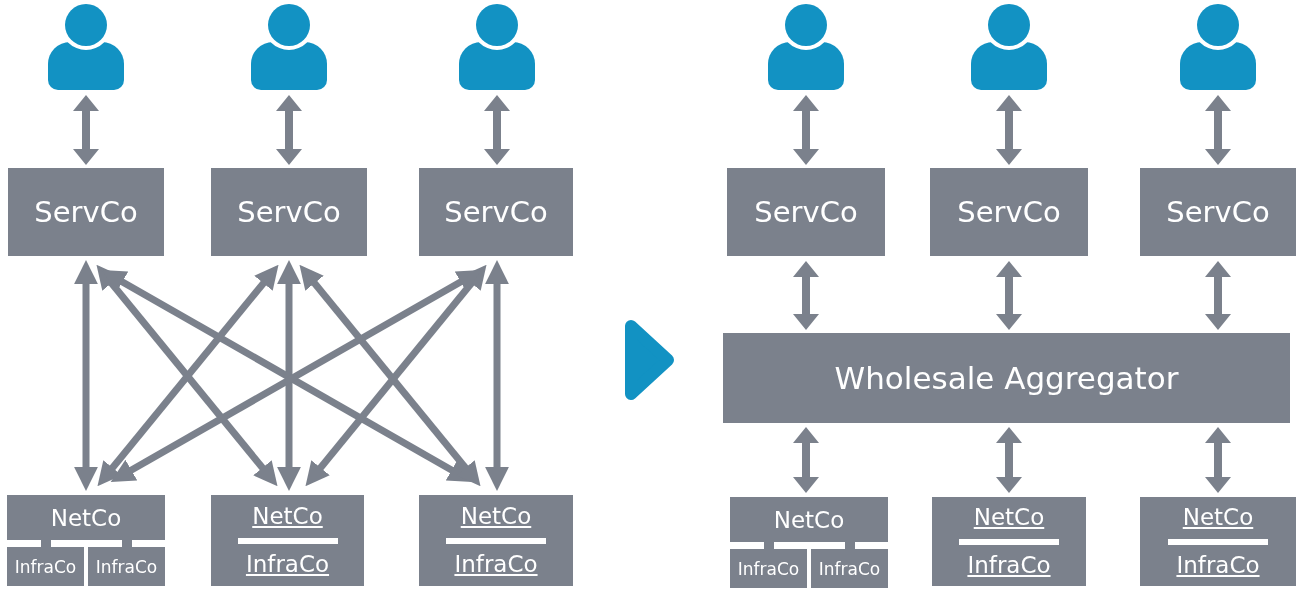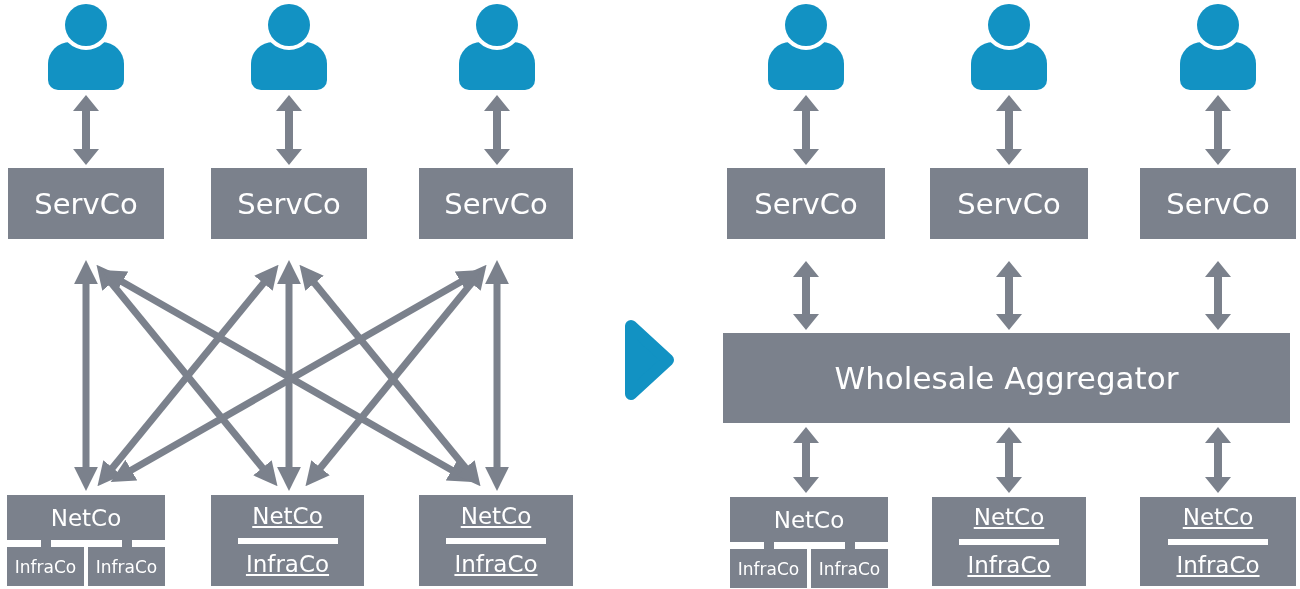"ServCo" .servco { height: 71px -> 88px }
